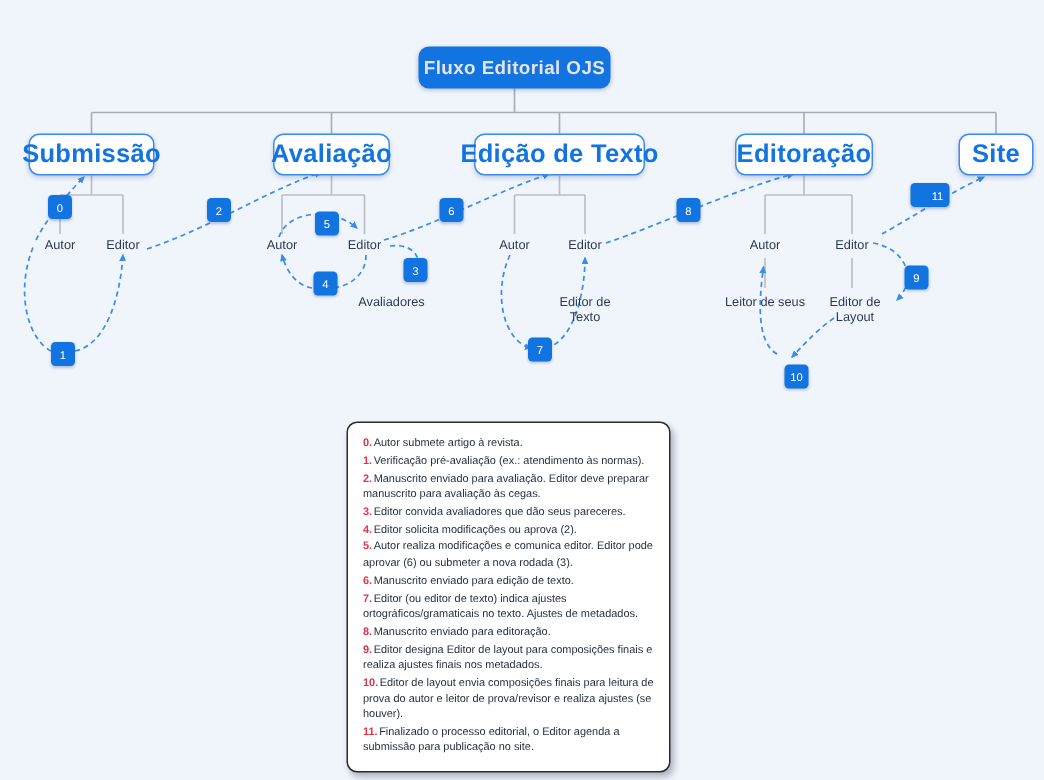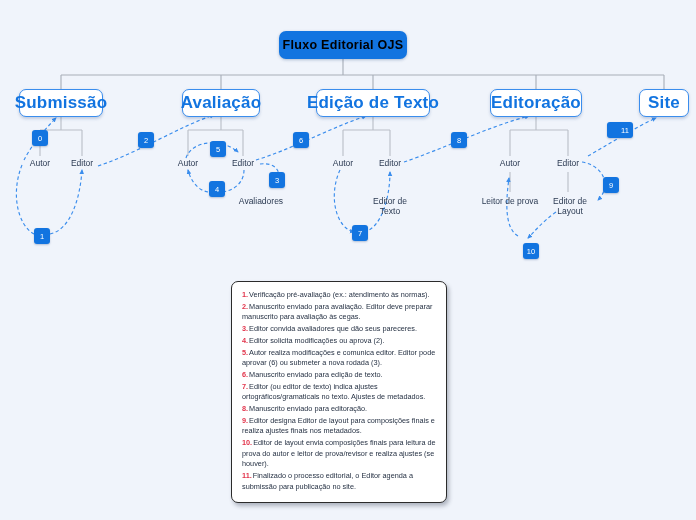"Fluxo Editorial OJS" .root-node { color: #000000 -> #e5e5e5 }
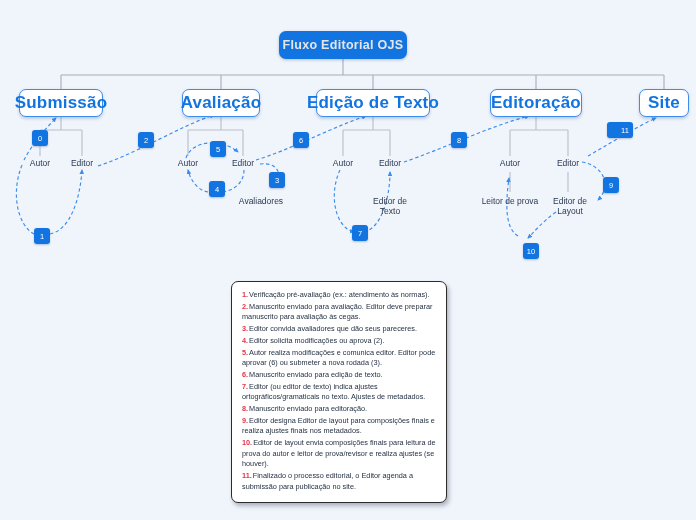"Leitor de prova" div.leaf-label { text: prova -> seus }
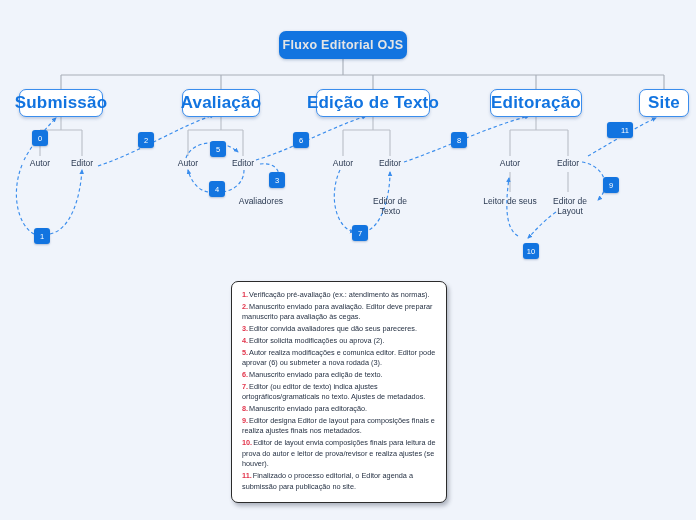"0.Autor submete artigo à revista." p.legend-line { html: none -> <p> <span>0.</span><span>Autor submete artigo à revista.</span> </p> }
